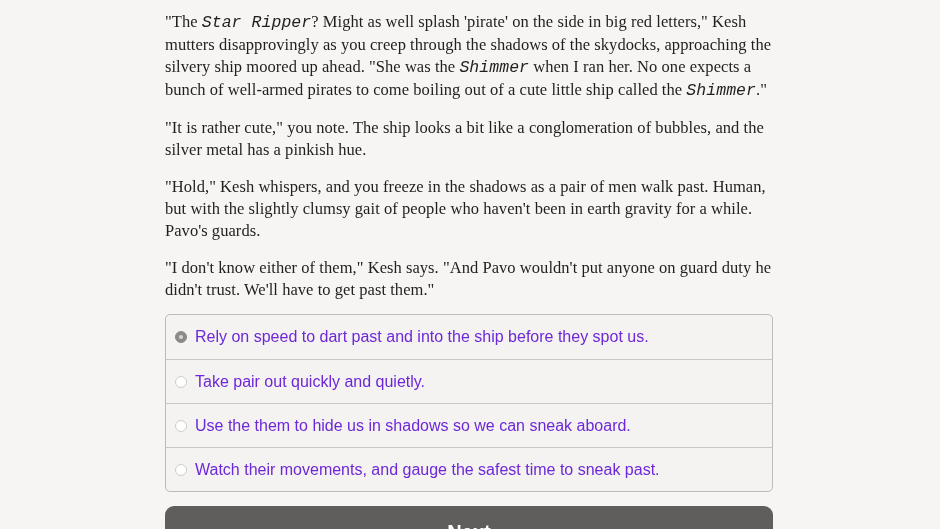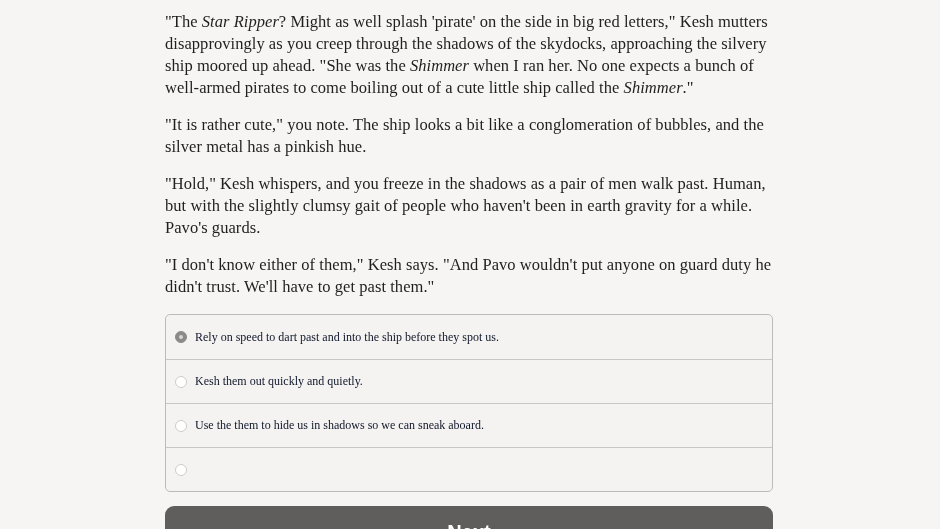"Star Ripper" .story em { font-family: none -> Liberation Mono, monospace }
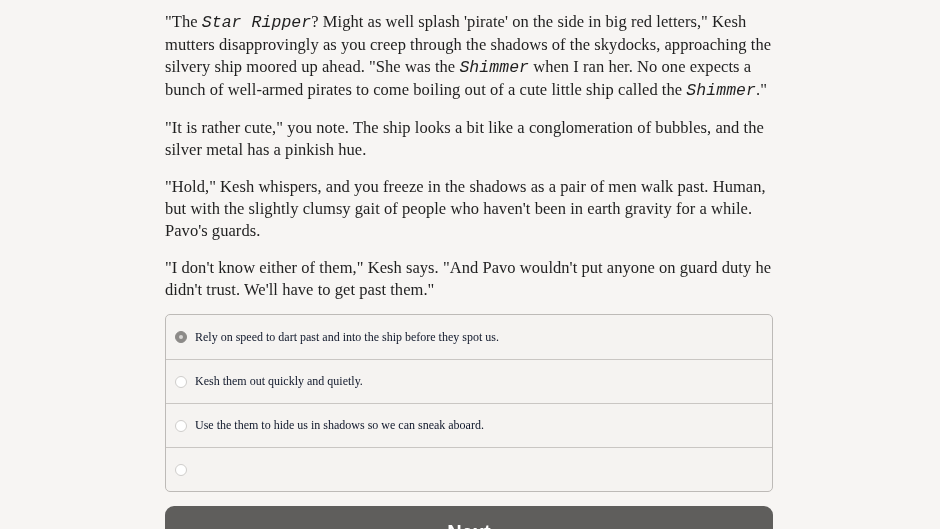"Rely on speed to dart" .choice-label { color: #0f172a -> #6d28d9; font-family: Liberation Serif, serif -> Liberation Sans, sans-serif; font-size: 12px -> 16px }
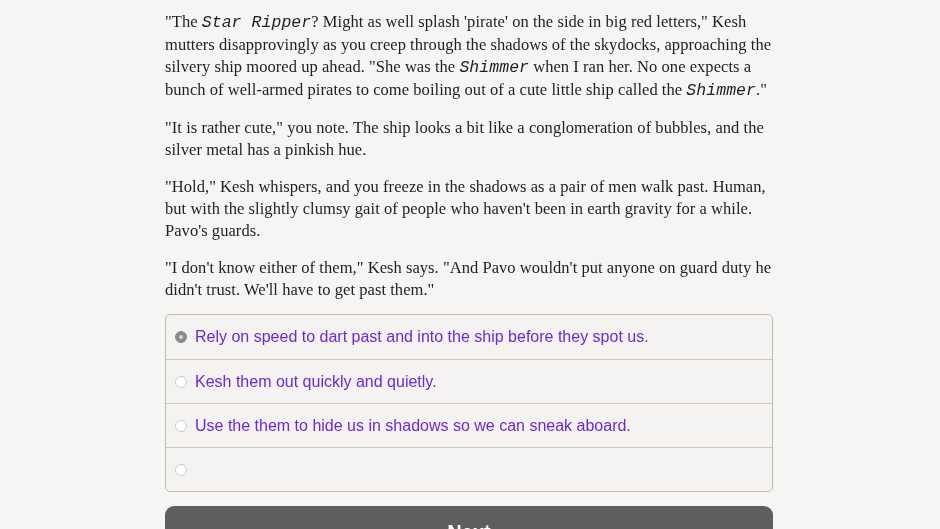"Kesh them out quickly and" span.choice-label { text: Kesh them -> Take pair }
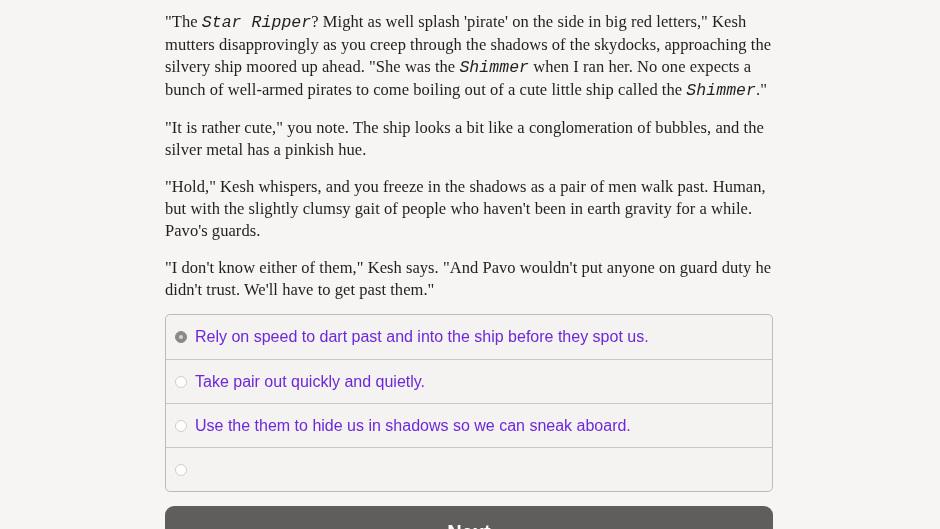"Watch their movements, and gauge" span.choice-label { html: none -> <span>Watch their movements, and gauge the safest time to sneak past.</span> }
